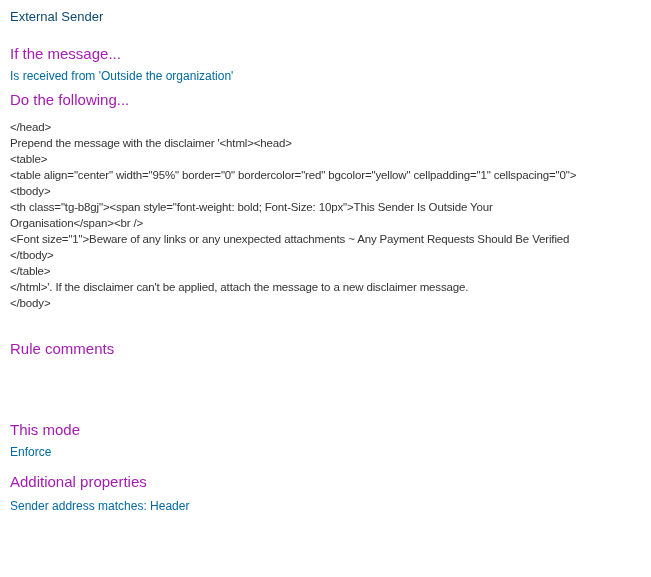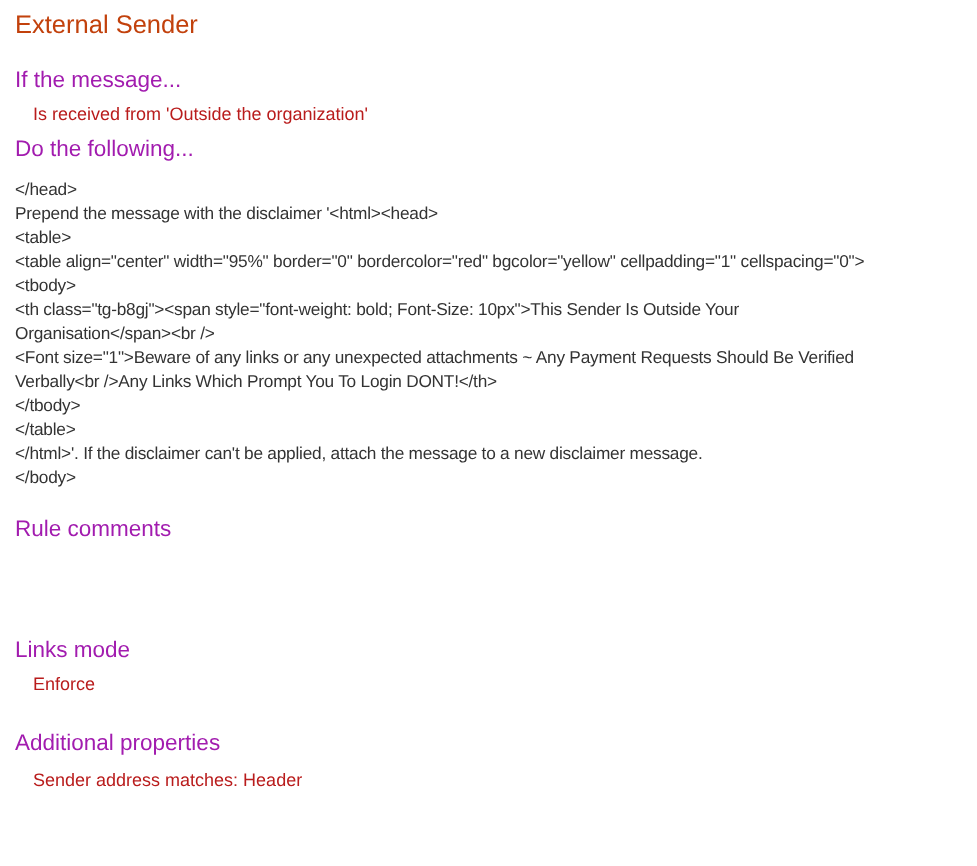"External Sender" .page-title { color: #c2410c -> #0c4a6e; font-size: 17px -> 13px }
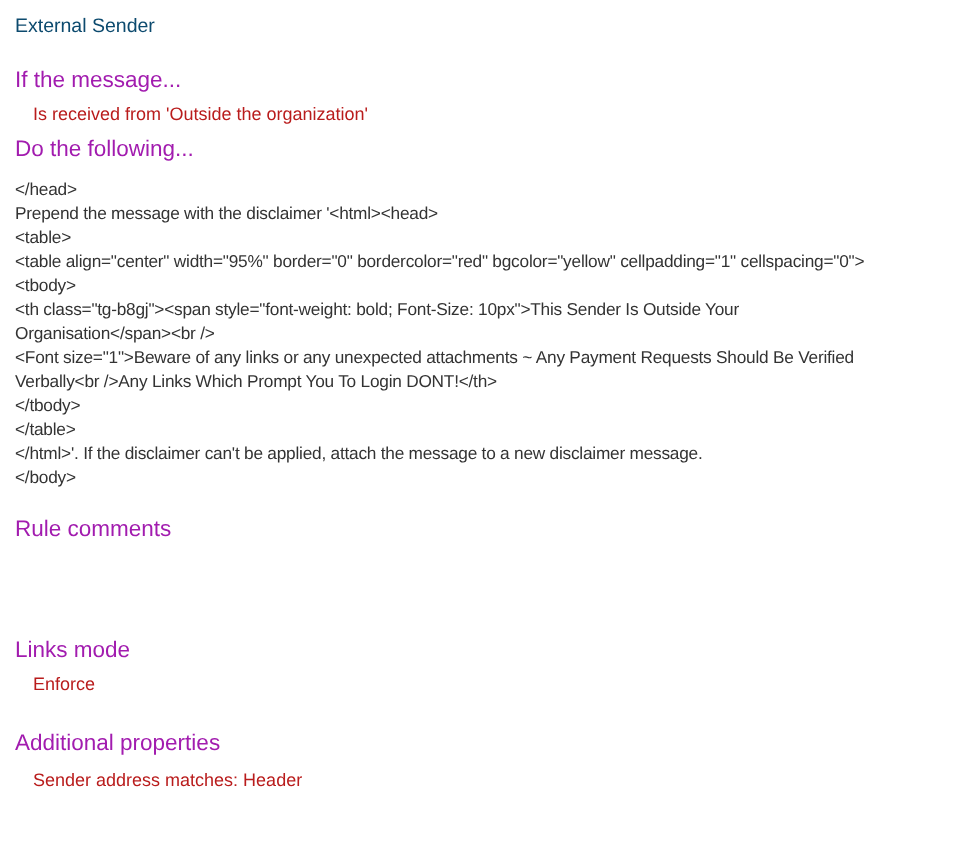"Is received from 'Outside the" .body-text { color: #b91c1c -> #0369a1; margin: 4px 0 0 12px -> 4px 0 0 0 }
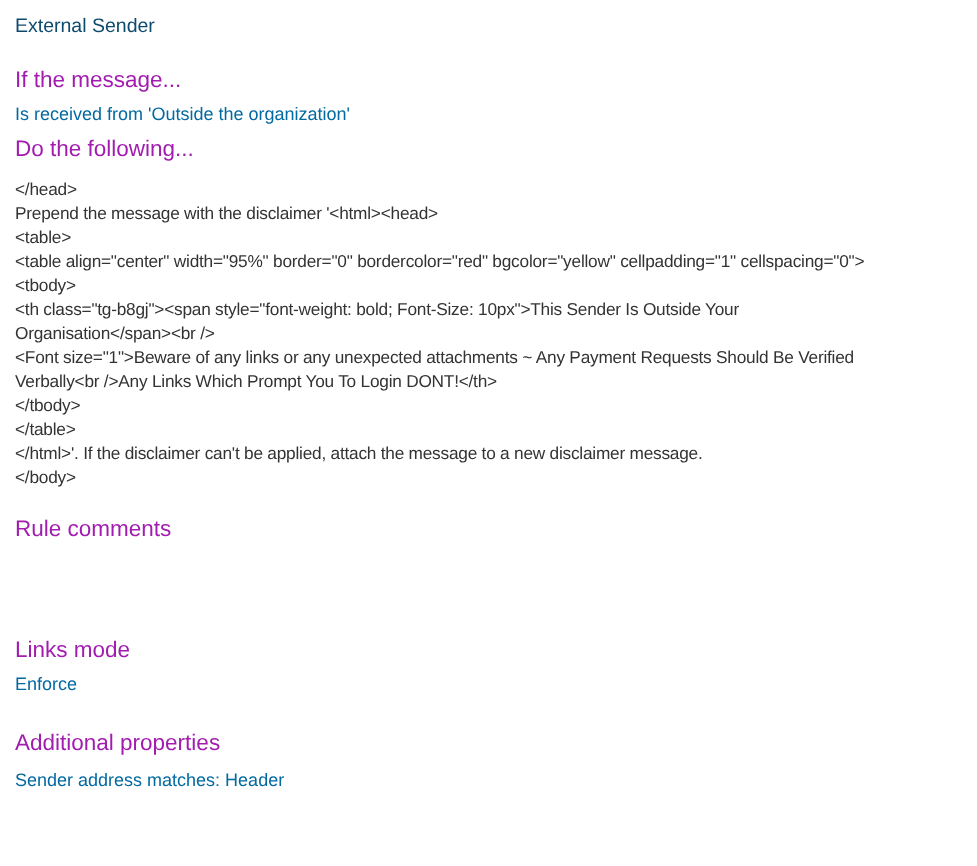"Verbally<br />Any Links Which Prompt" div.code-line { html: <div>Verbally&lt;br /&gt;Any Links Which Prompt You To Login DONT!&lt;/th&gt;</div> -> none }
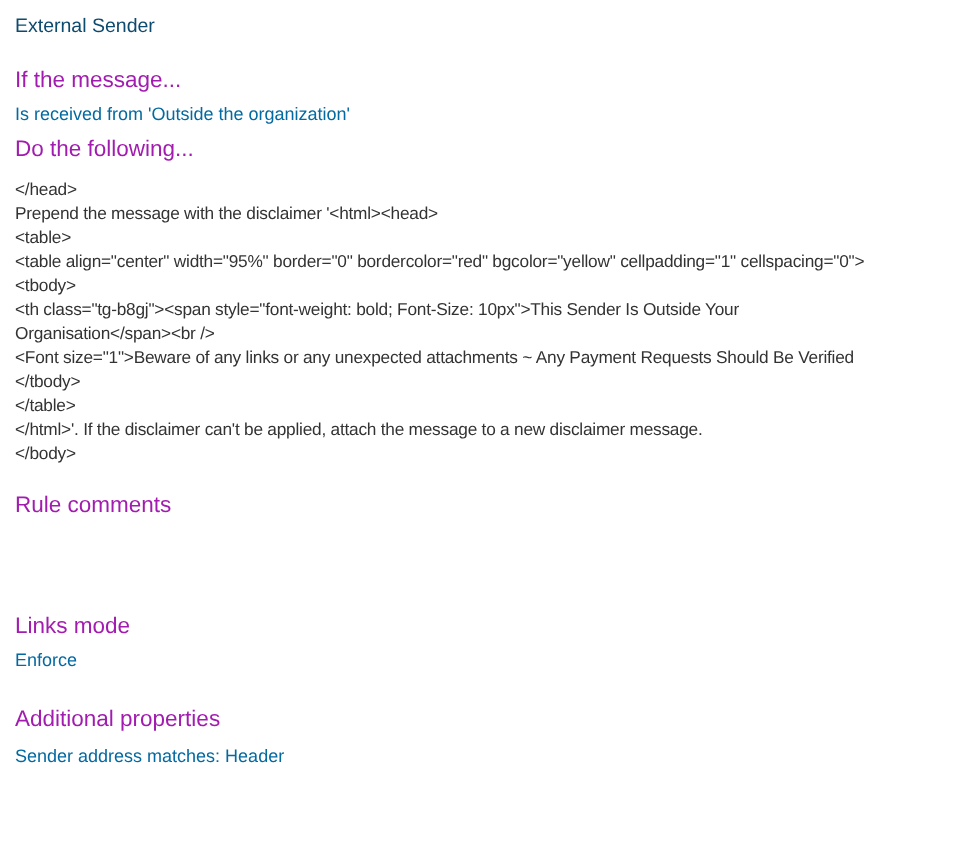"Rule comments" .heading-comments { margin-top: 16px -> 28px }
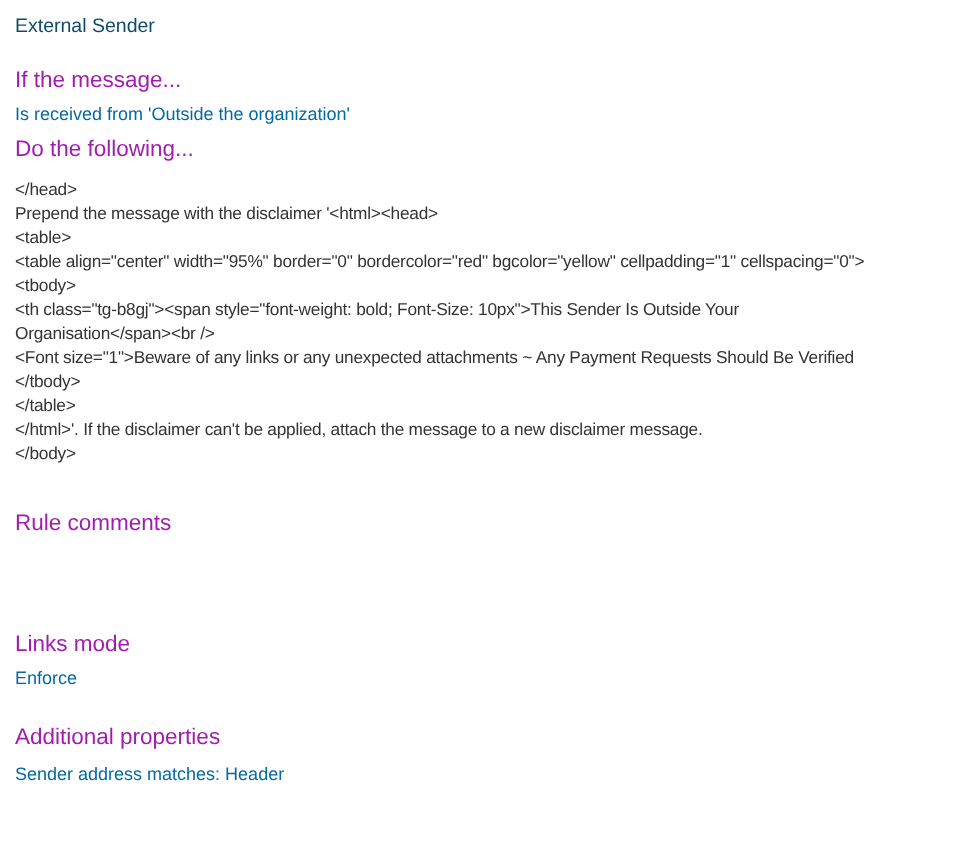"Links mode" h2.section-heading { text: Links -> This }
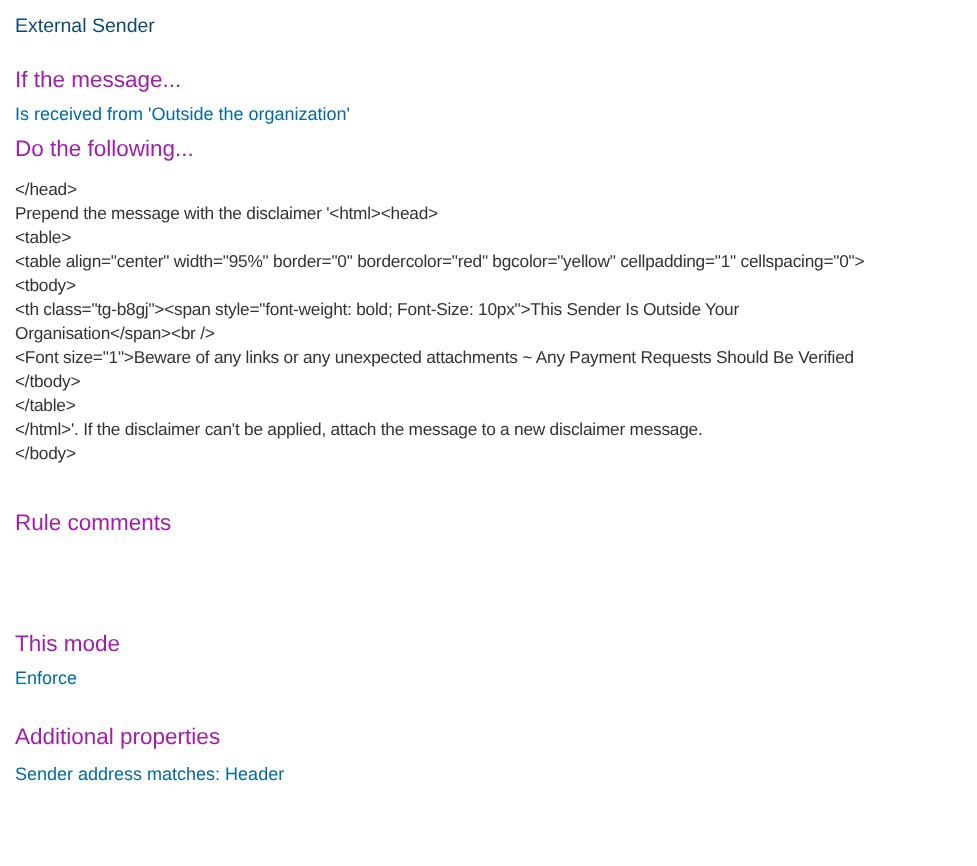"Additional properties" .heading-additional { margin-top: 22px -> 12px }
